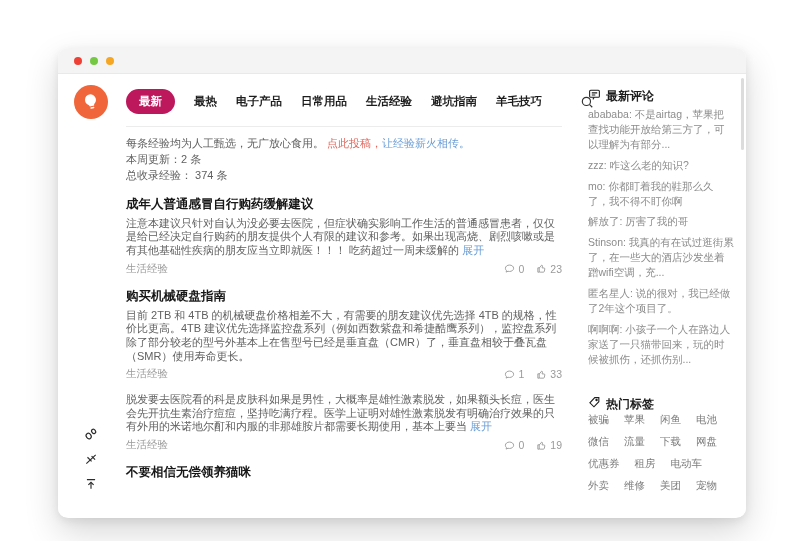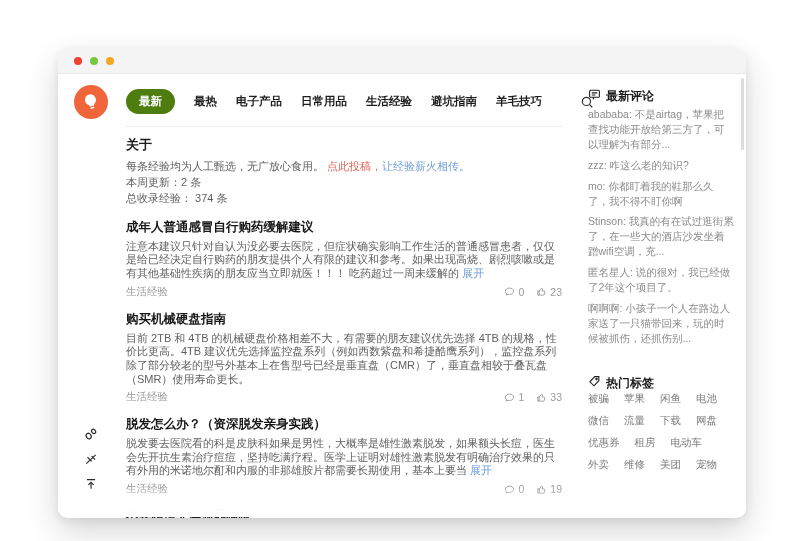"最新" .nav .tab.active { background: #4d7c0f -> #be185d }
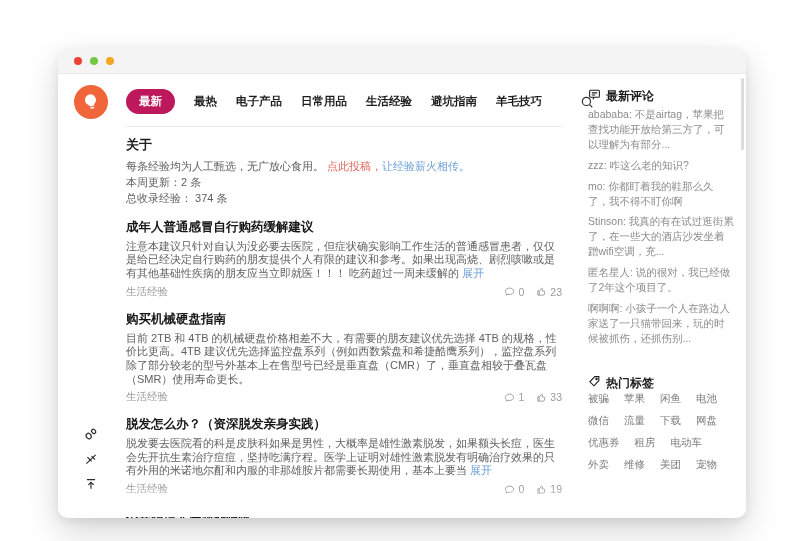"关于" h2 { html: <h2>关于</h2> -> none }
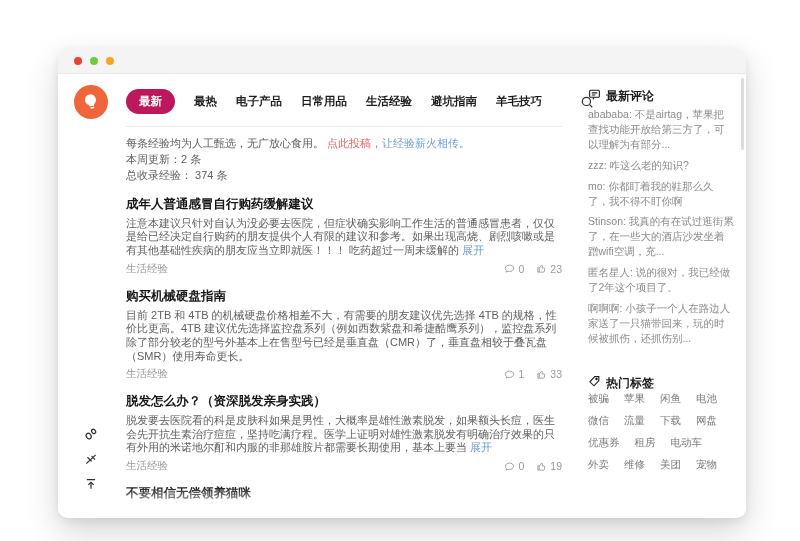"解放了: 厉害了我的哥" div.comment { html: none -> <div><span>解放了: </span><span>厉害了我的哥</span></div> }
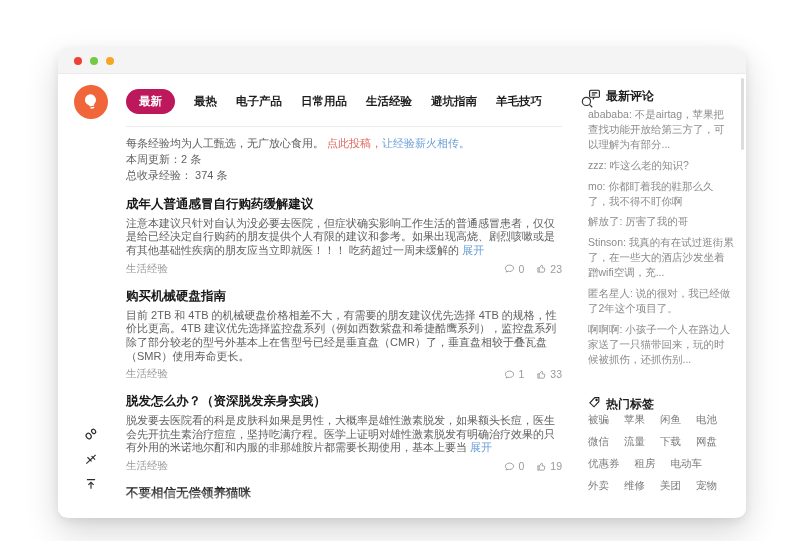"脱发怎么办？（资深脱发亲身实践）" h3 { html: <h3>脱发怎么办？（资深脱发亲身实践）</h3> -> none }
